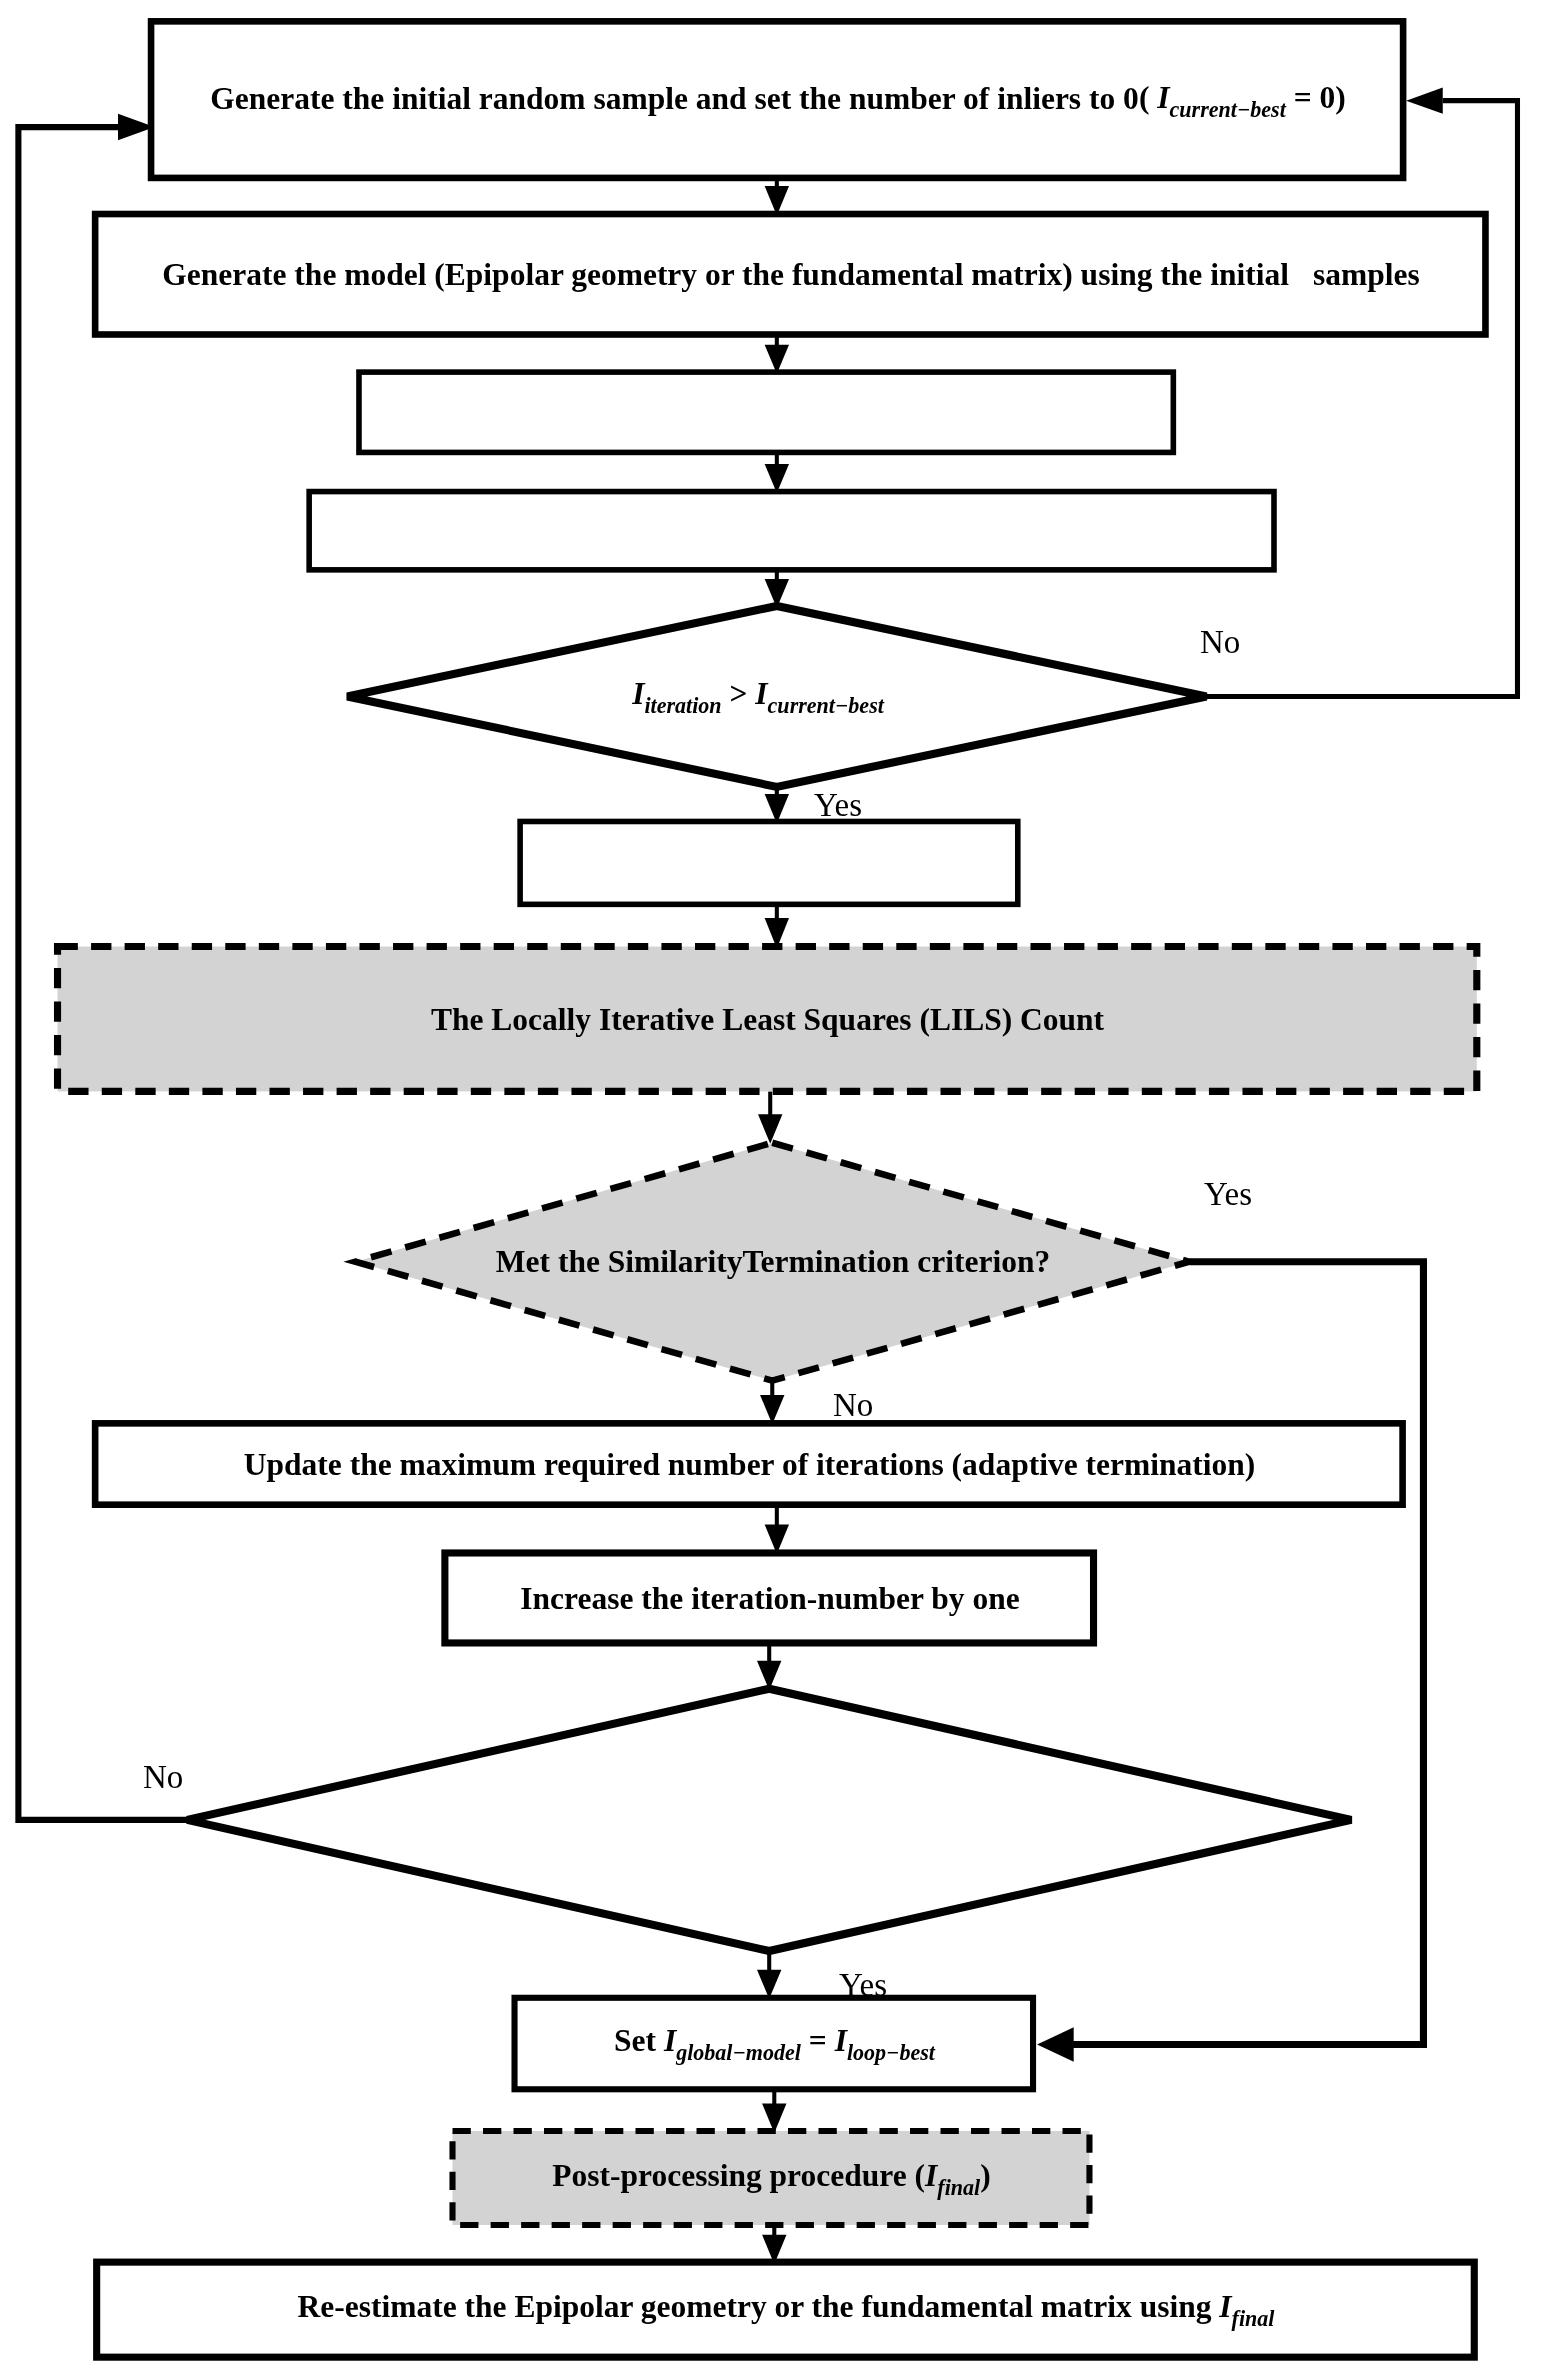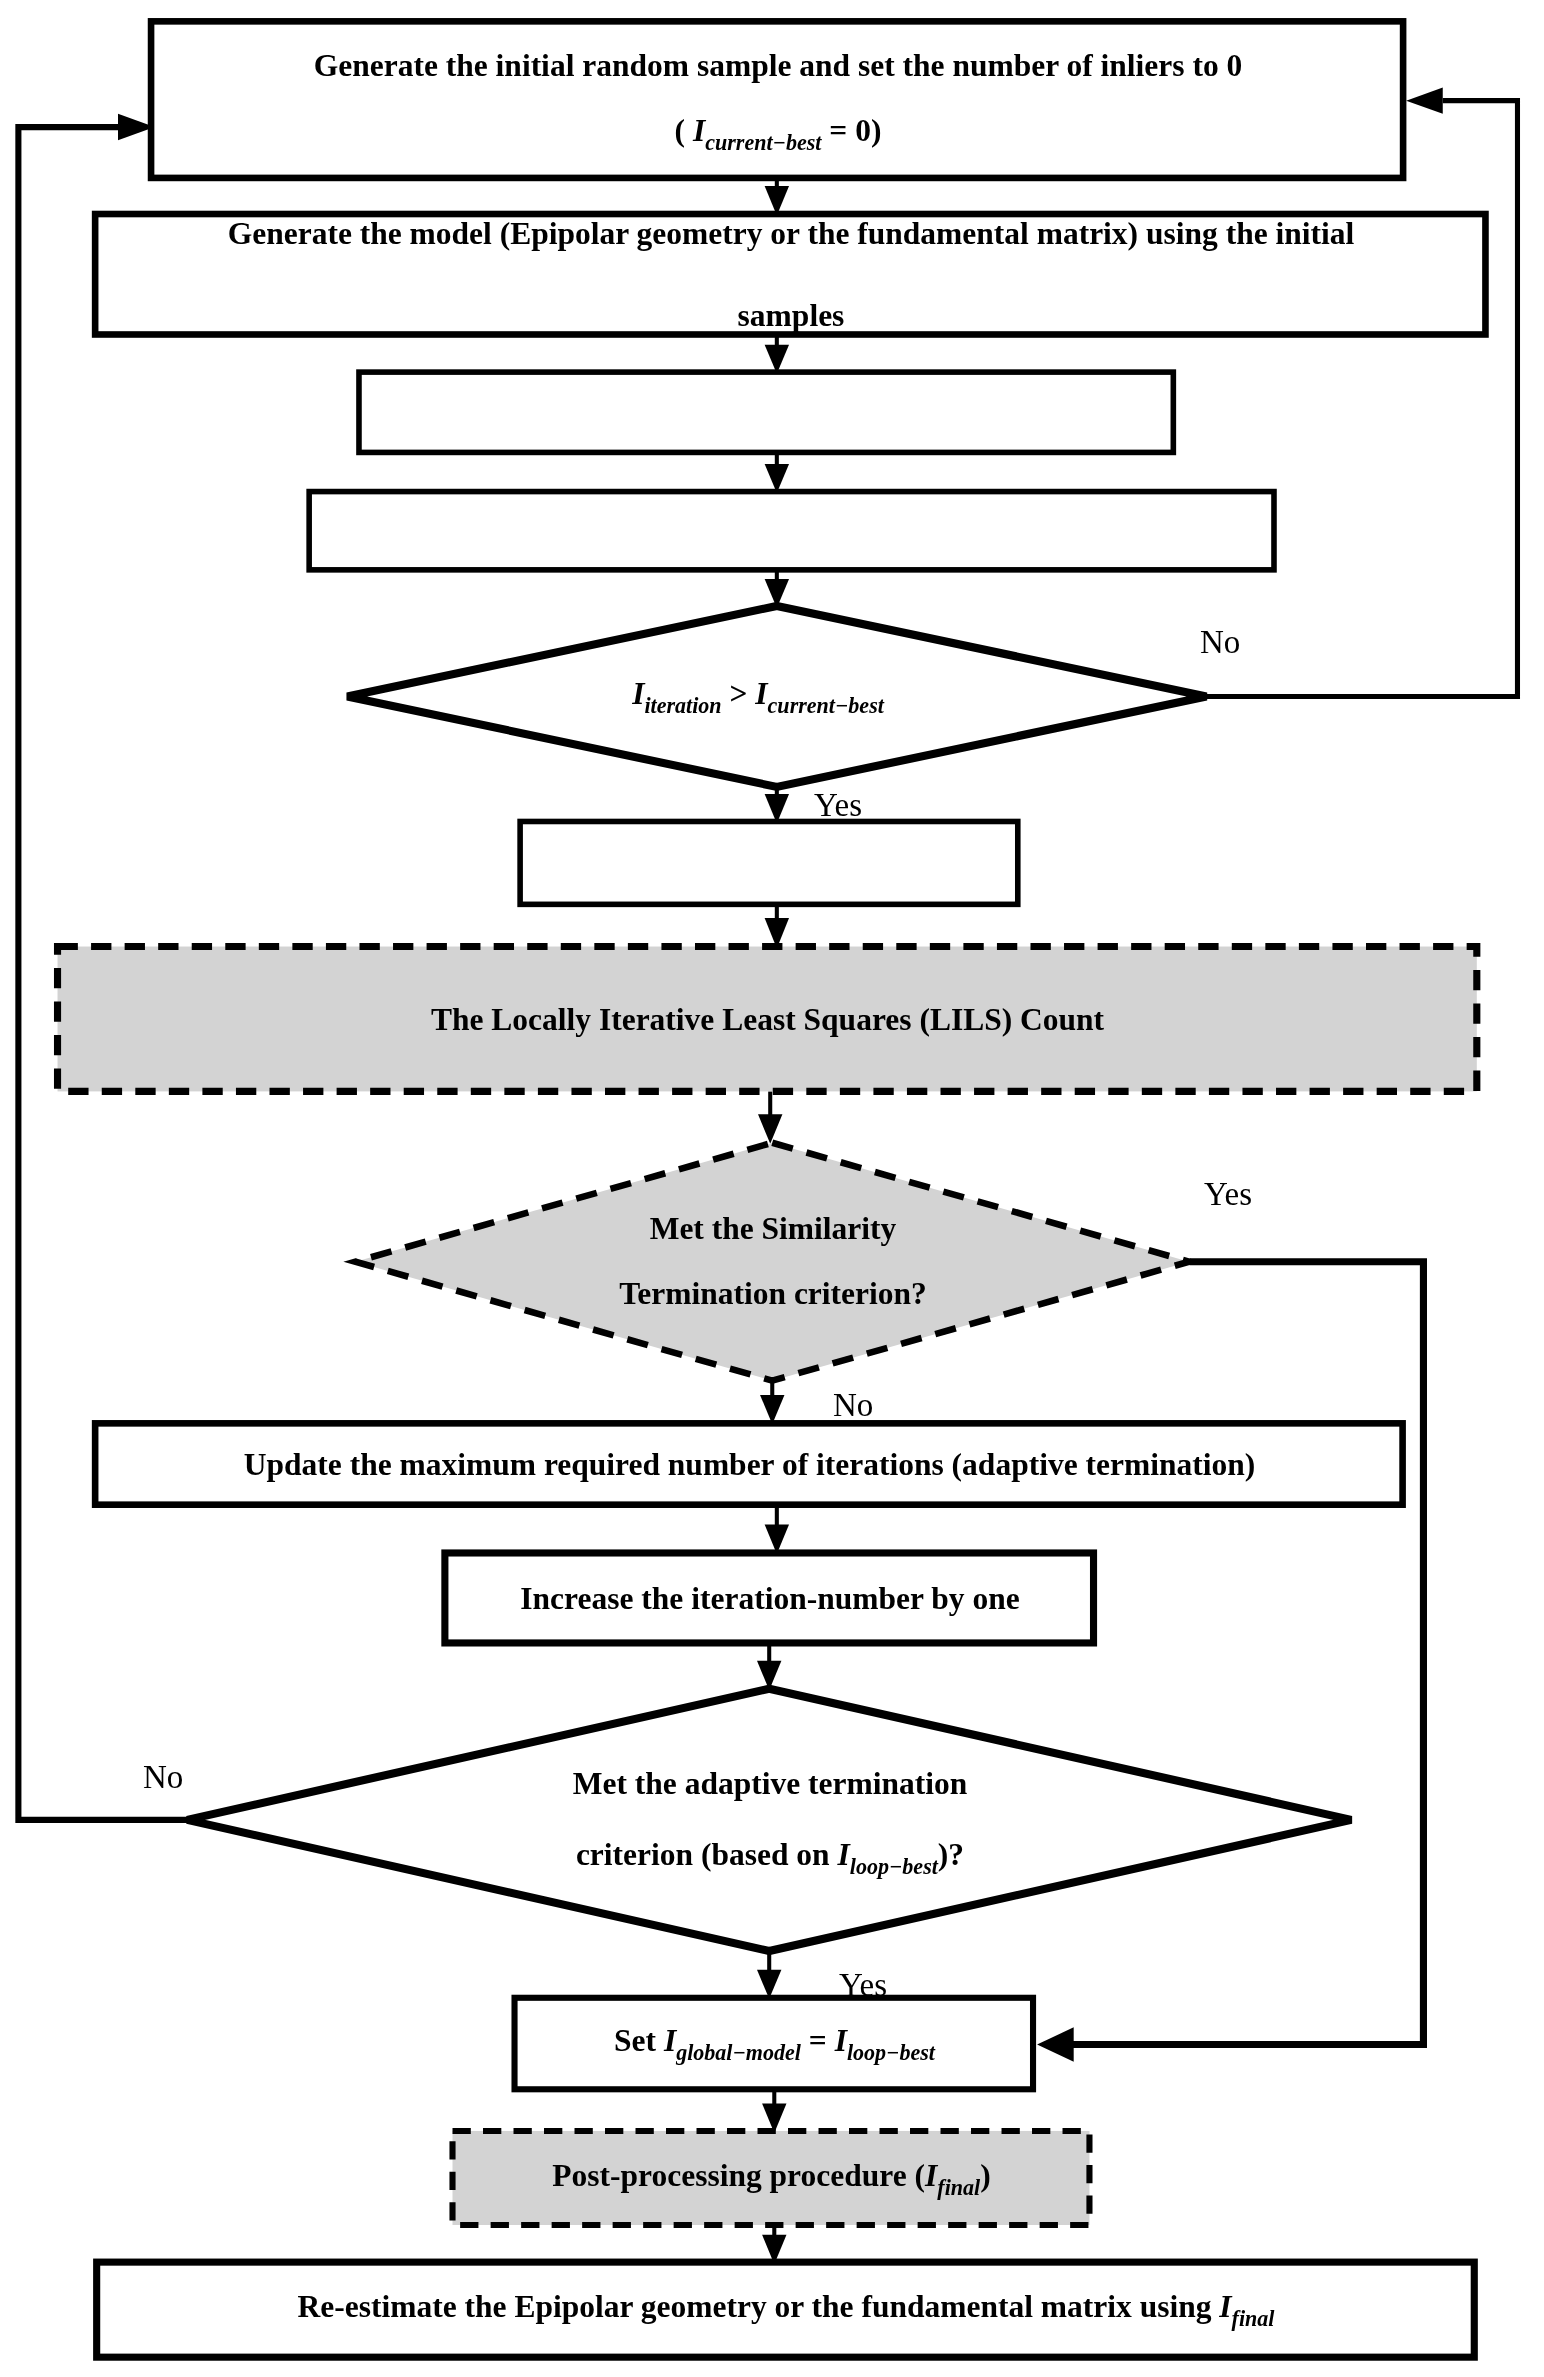"Generate the initial random sample" .nt { flex-direction: column -> row }
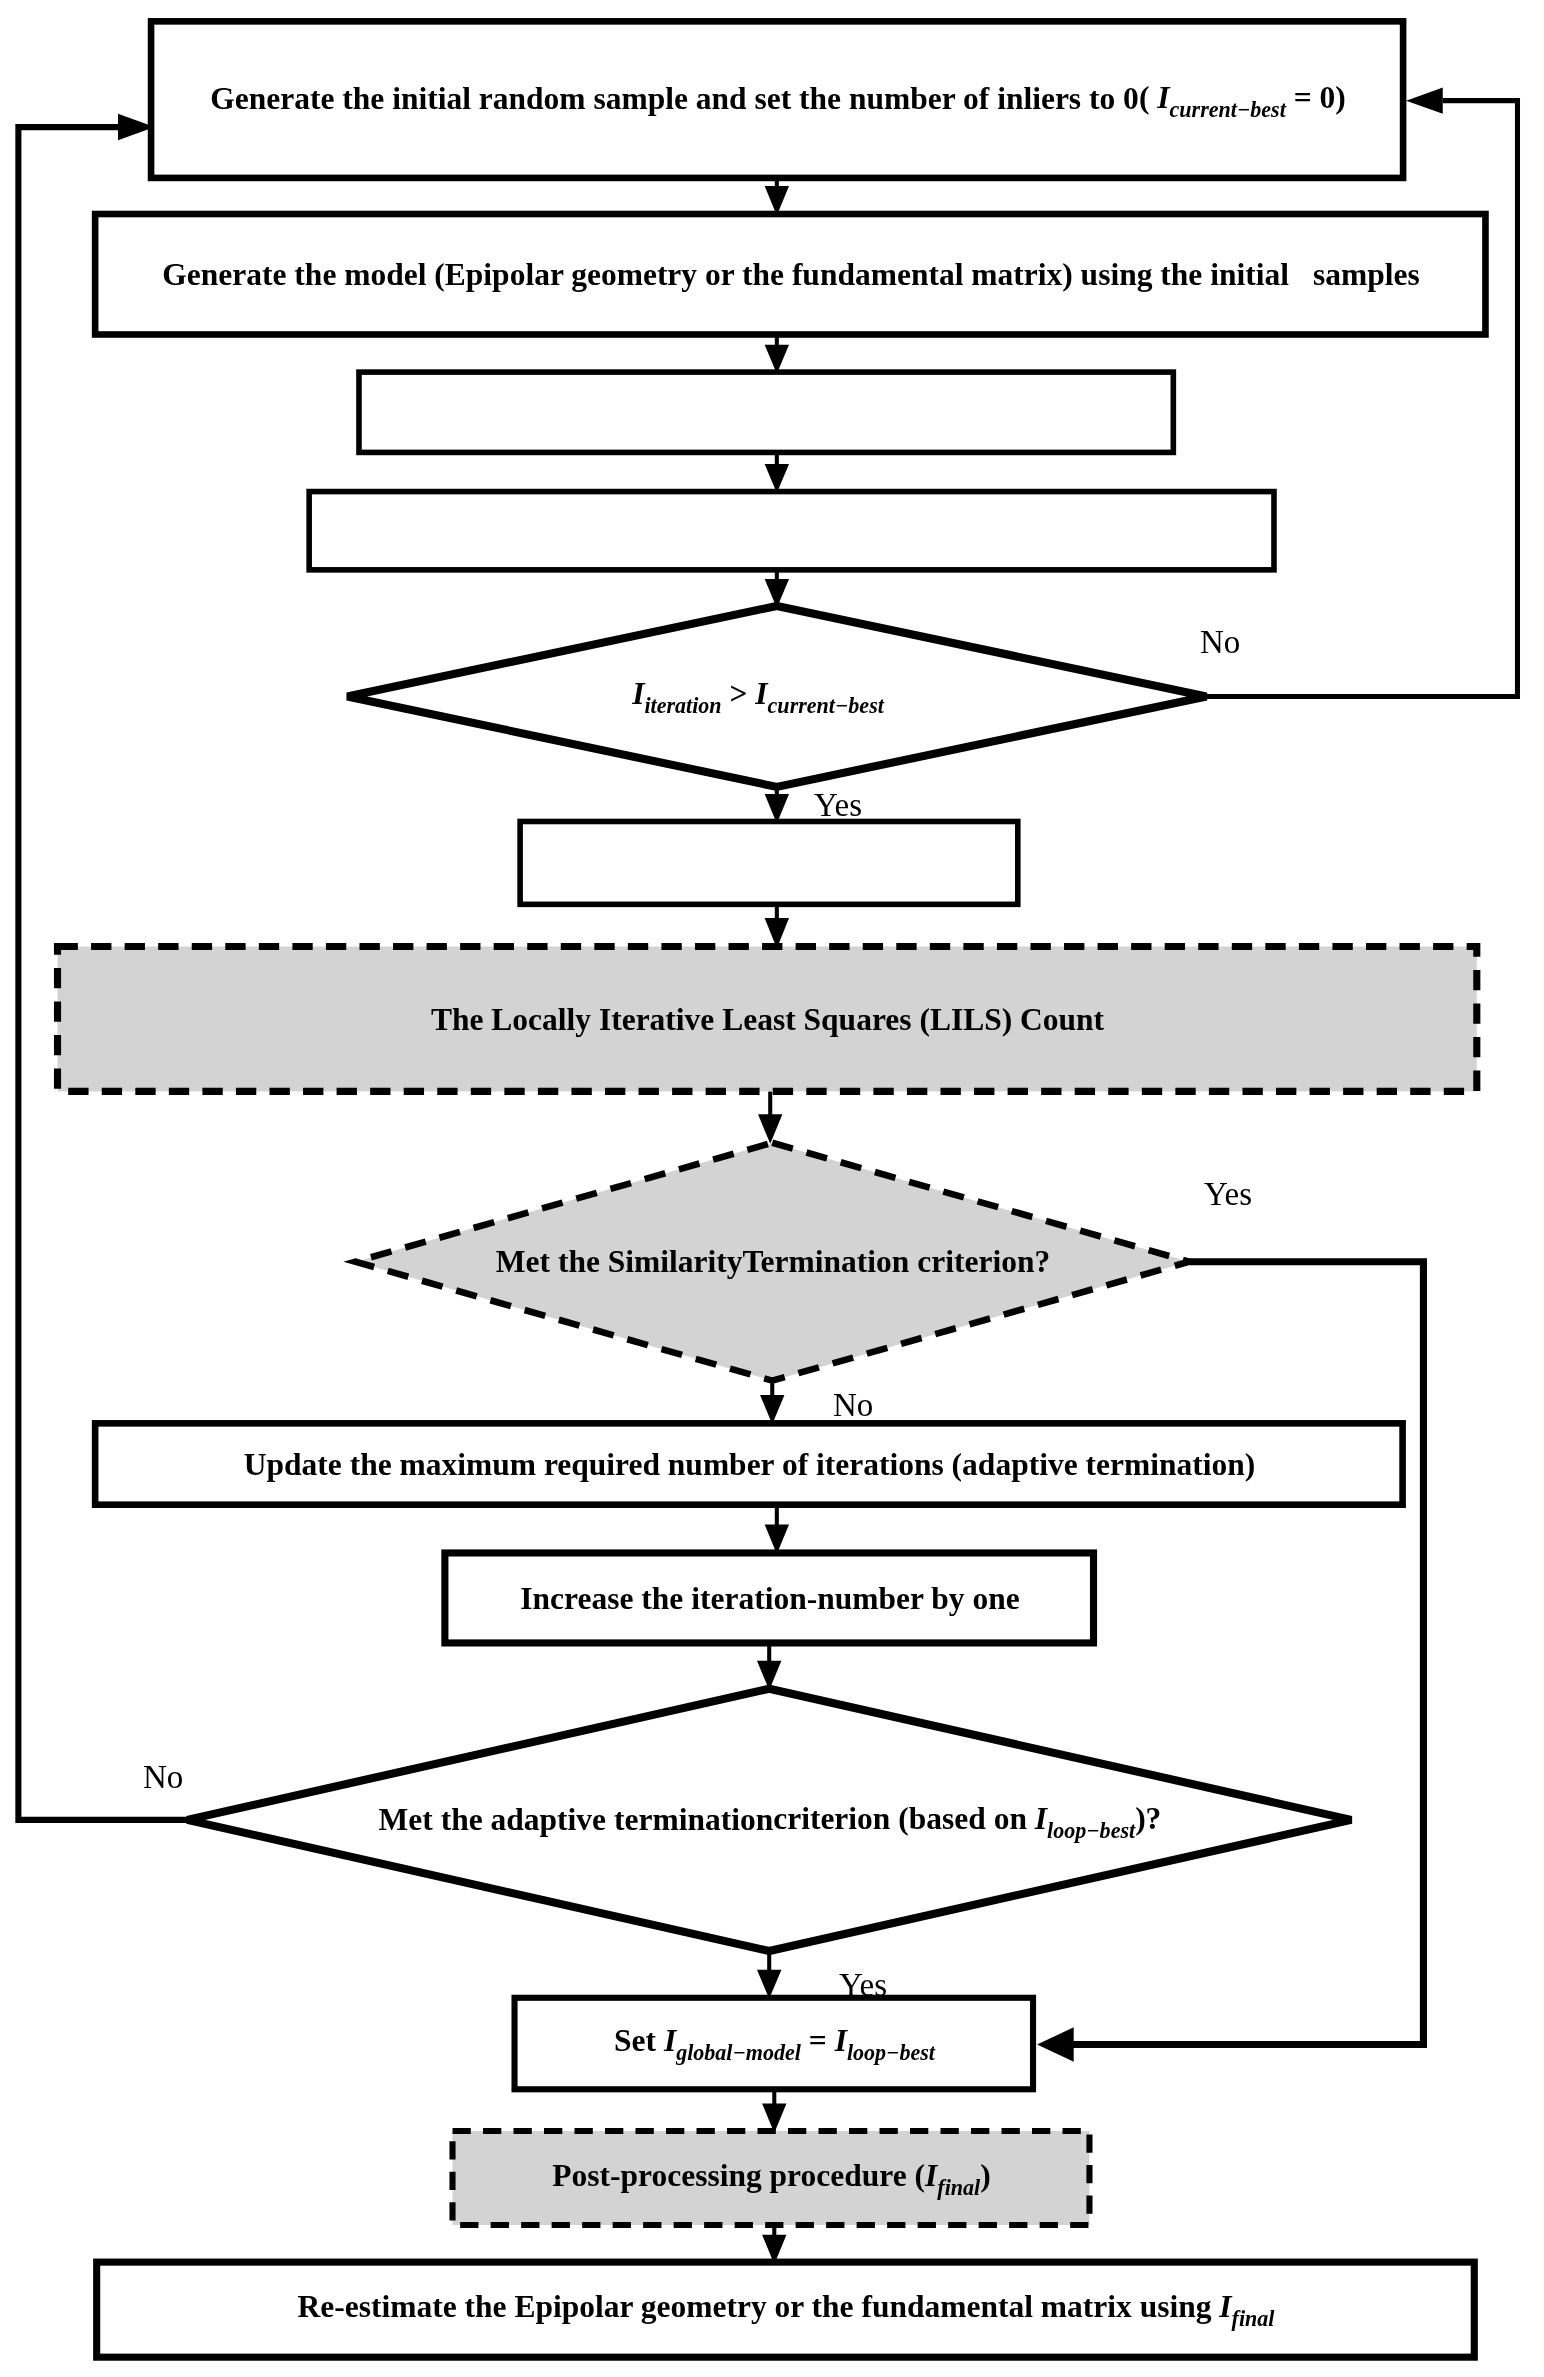"Met the adaptive termination" div.nt { html: <div> <div>Met the adaptive termination</div> <div><span>criterion (based on </span><span>I</span><span>loop−best</span><span>)?</span></div> </div> -> none }
